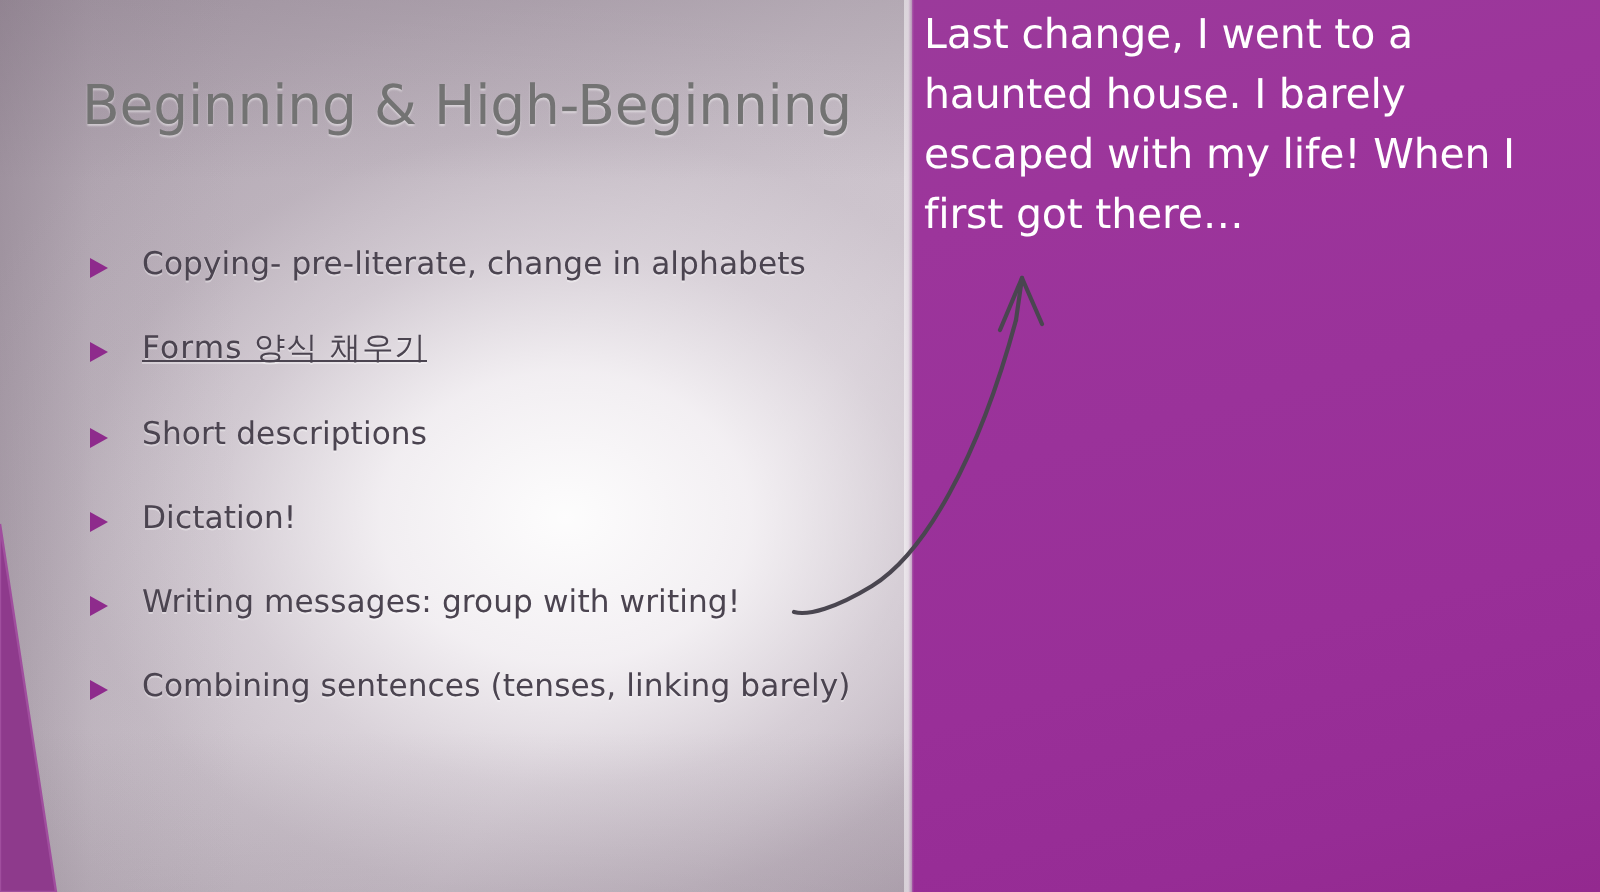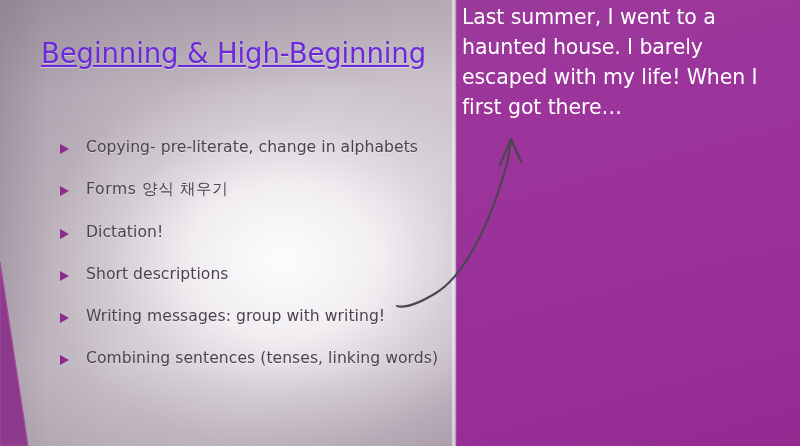"Last summer, I went to" div.story-text { text: summer -> change }
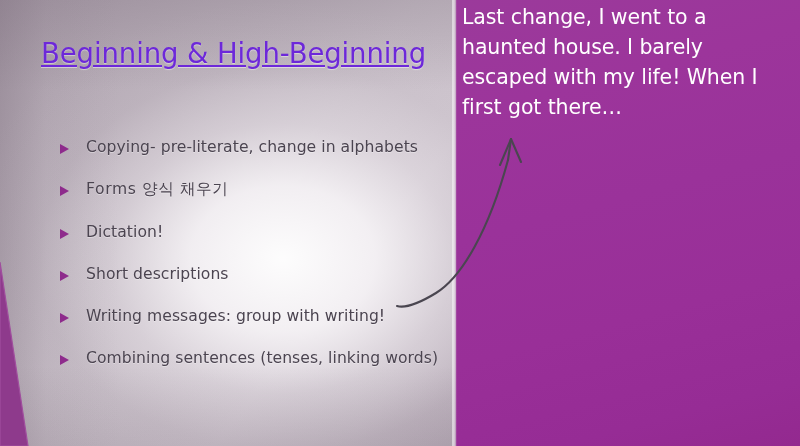"Beginning & High-Beginning" .slide-title { color: #6d28d9 -> #737373; text-decoration: underline -> none }
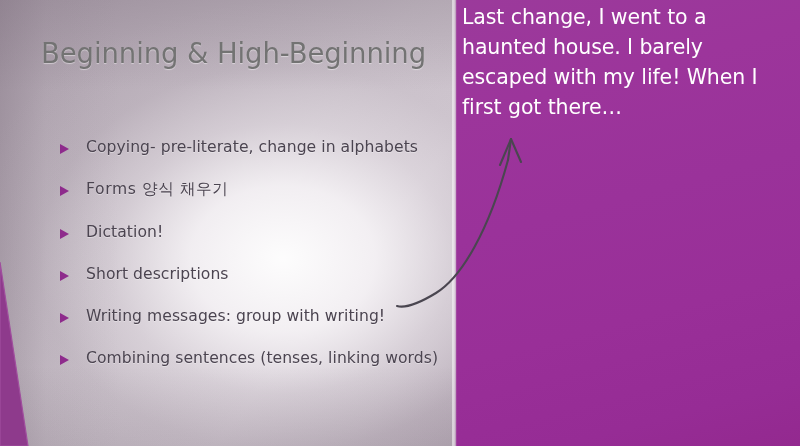"Copying- pre-literate, change in" .bullet-list { margin: 15px -> 0 }
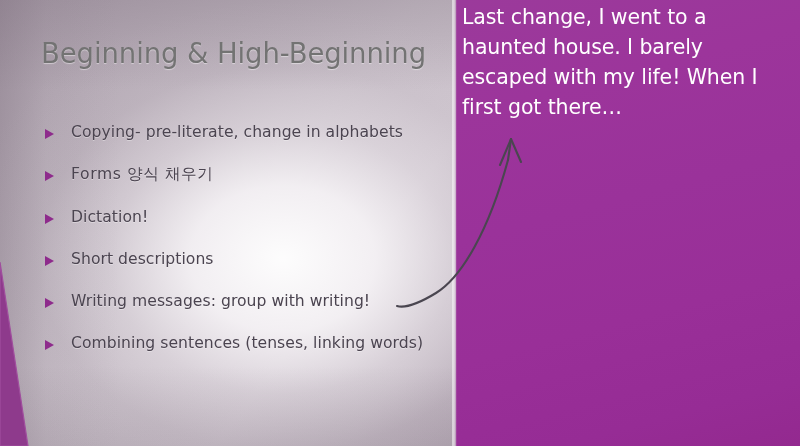"Forms 양식 채우기" .ko { text-decoration: none -> underline }
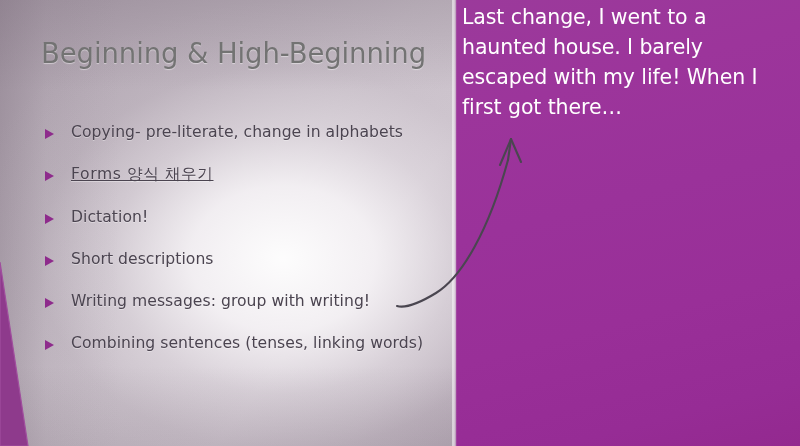"Dictation!" li.bullet-item { order: before "Short descriptions" -> after "Short descriptions" }
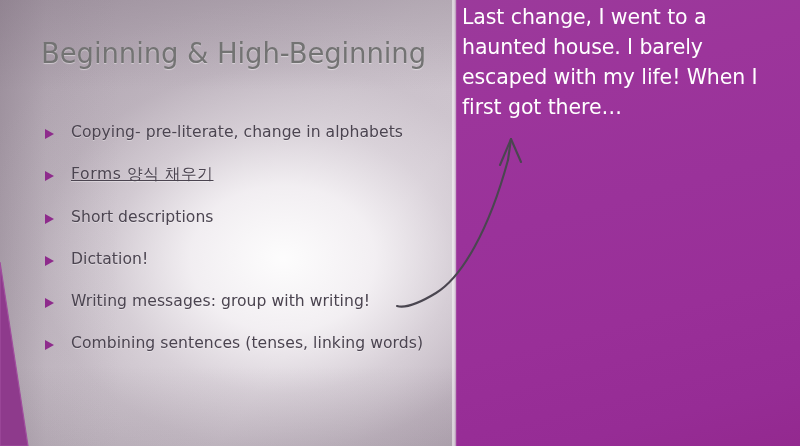"Combining sentences (tenses, linking" span.bullet-text { text: words -> barely }
